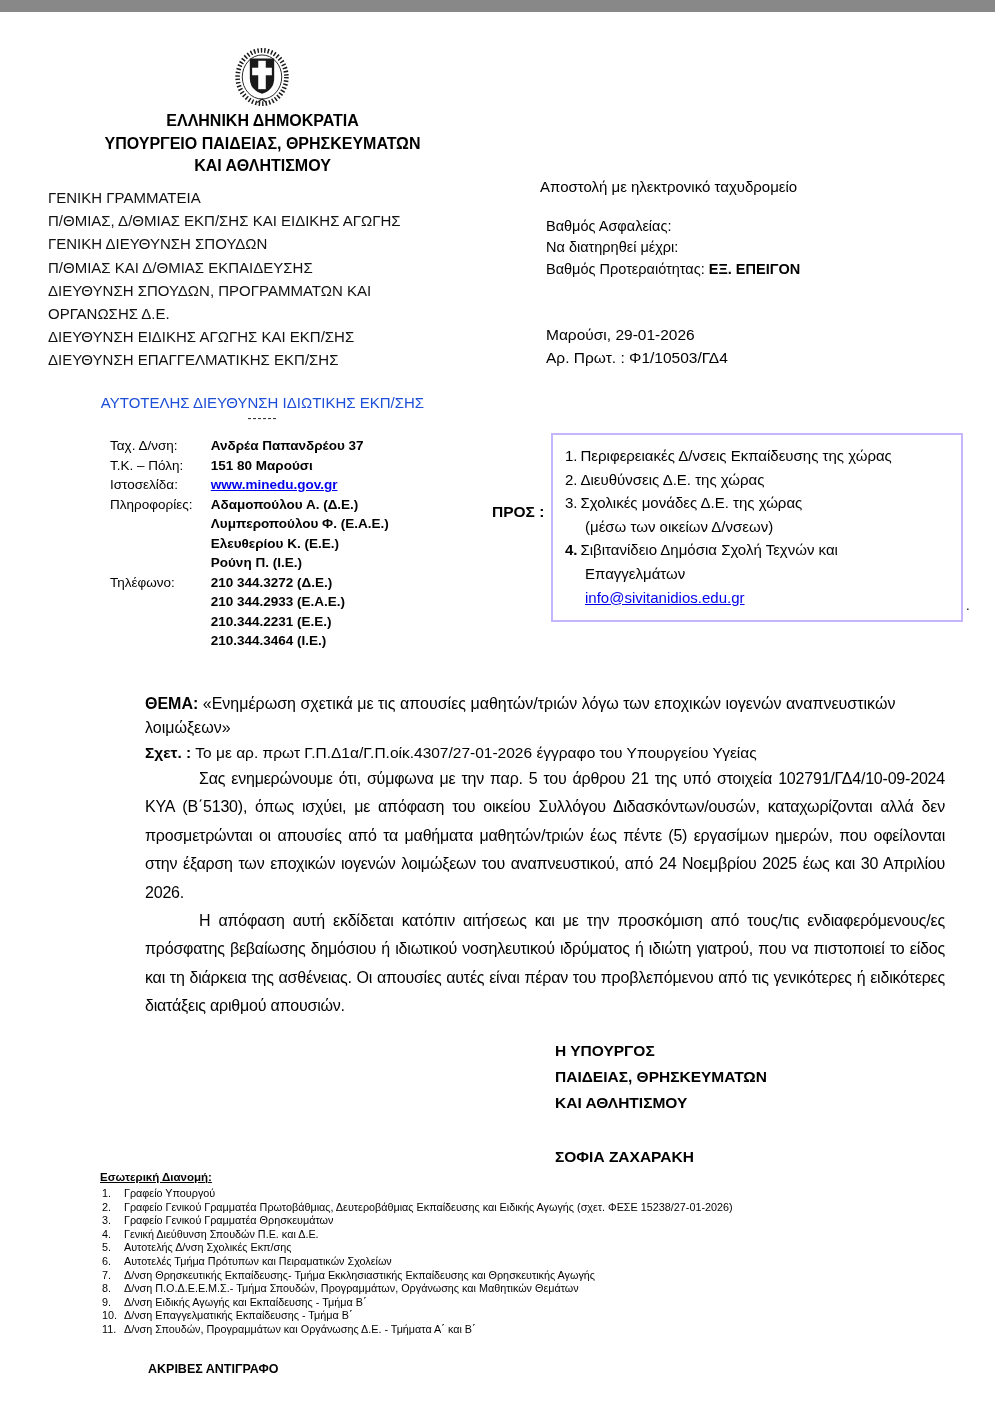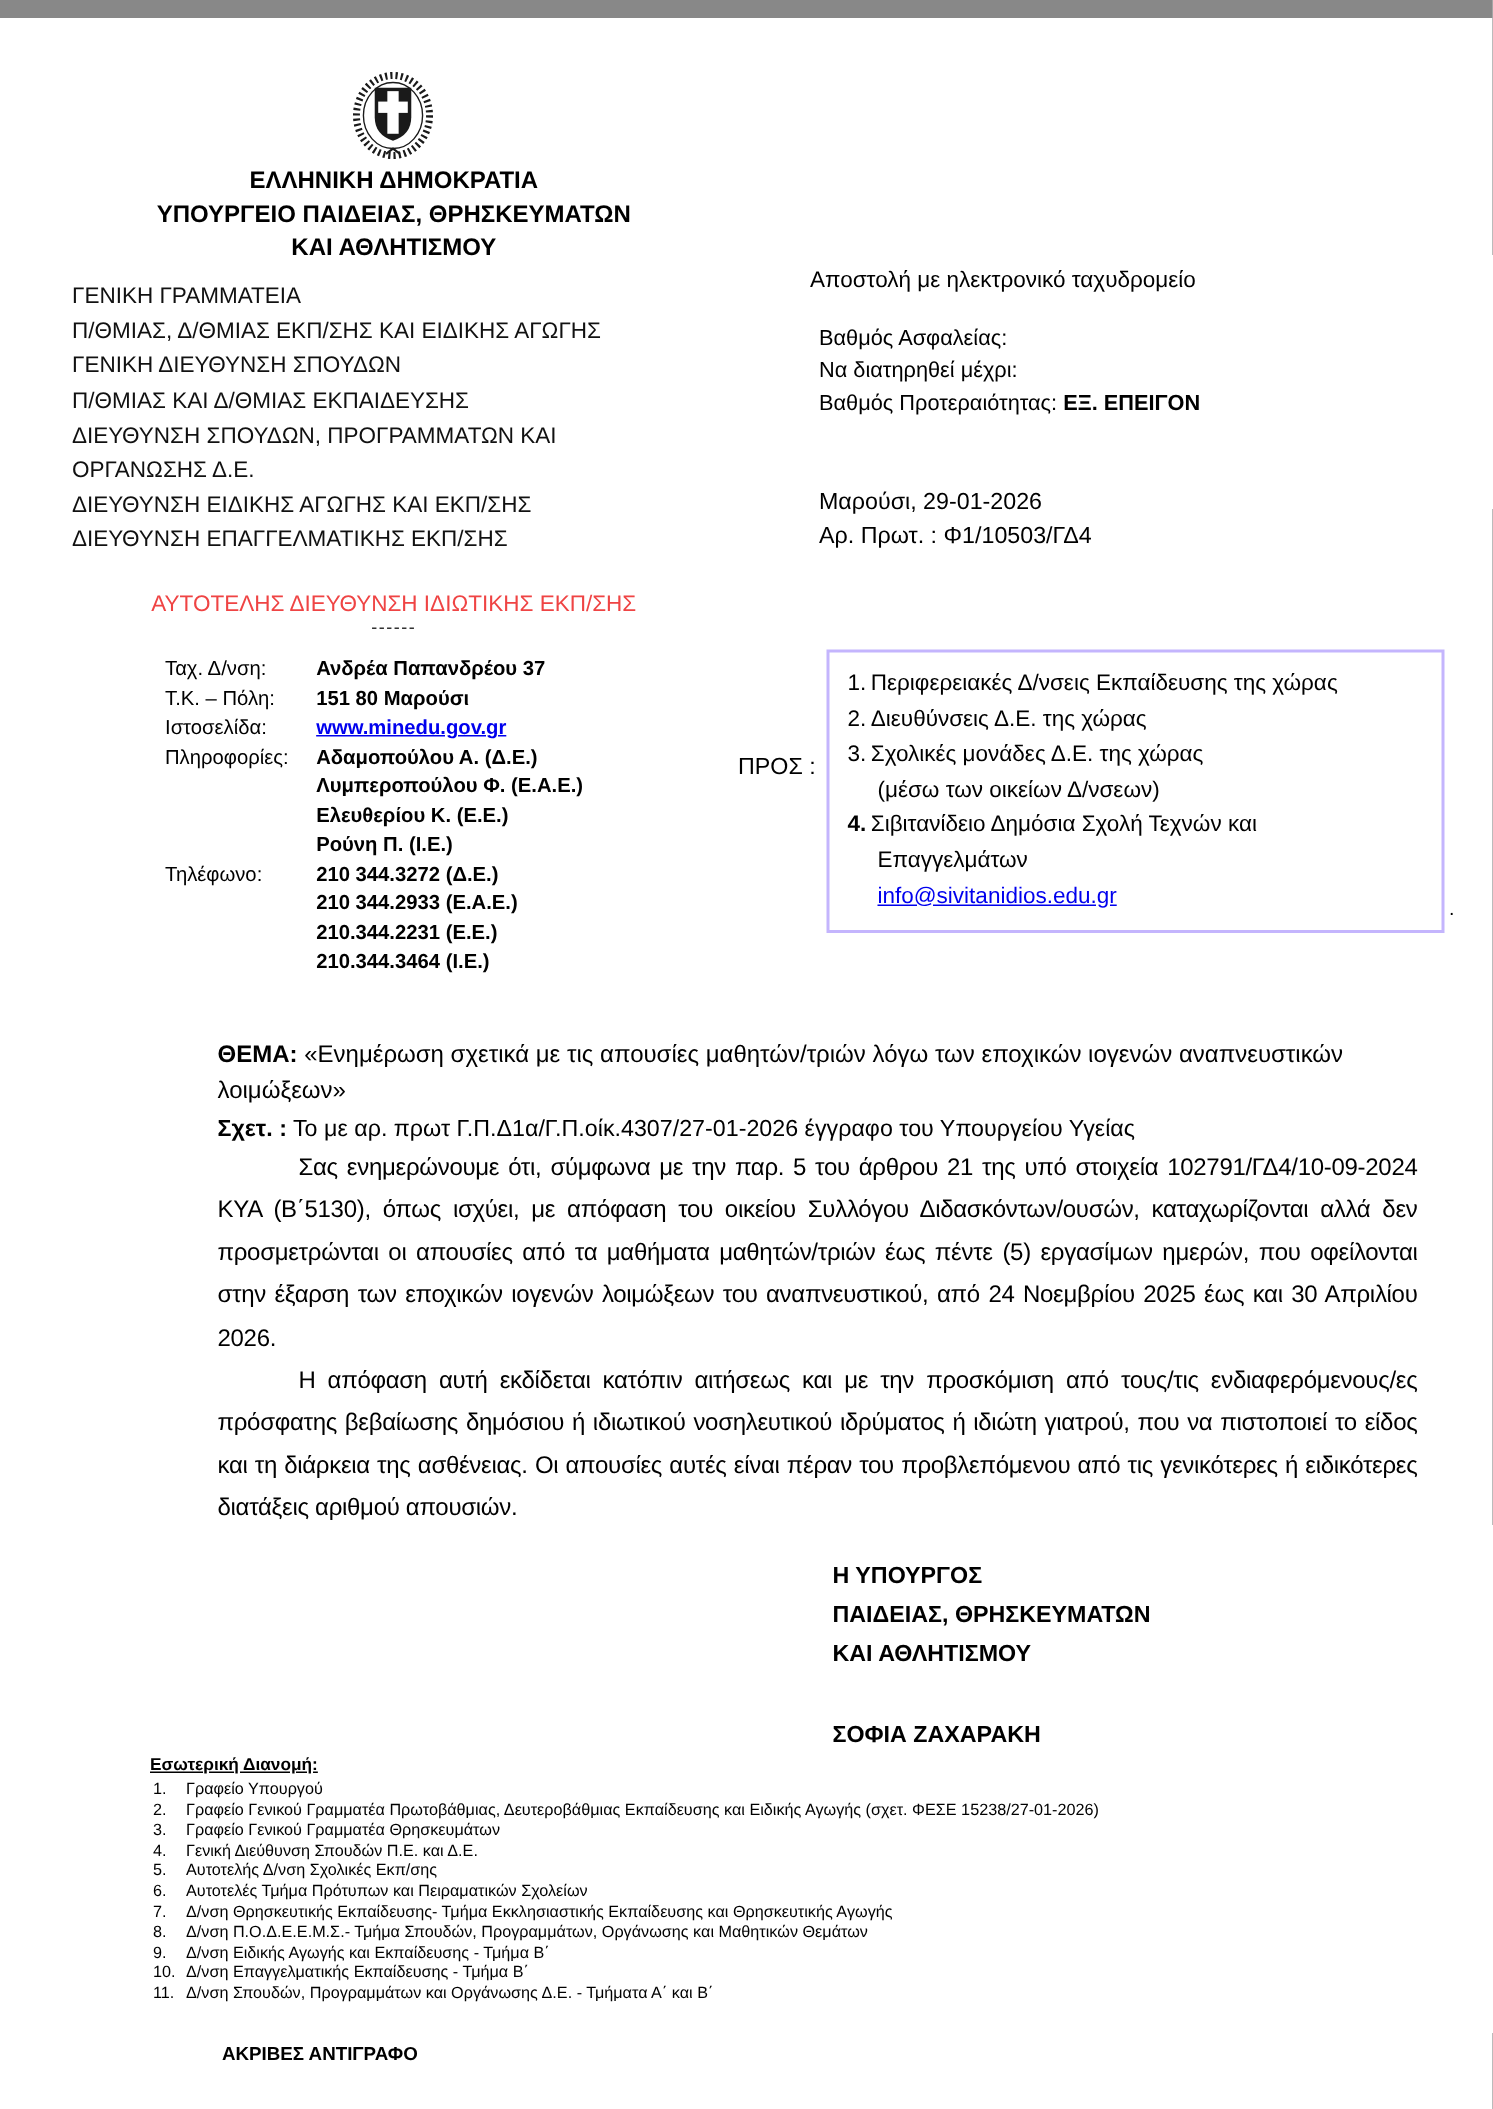"ΑΥΤΟΤΕΛΗΣ ΔΙΕΥΘΥΝΣΗ ΙΔΙΩΤΙΚΗΣ ΕΚΠ/ΣΗΣ" .autonomous { color: #ef4444 -> #1d4ed8 }
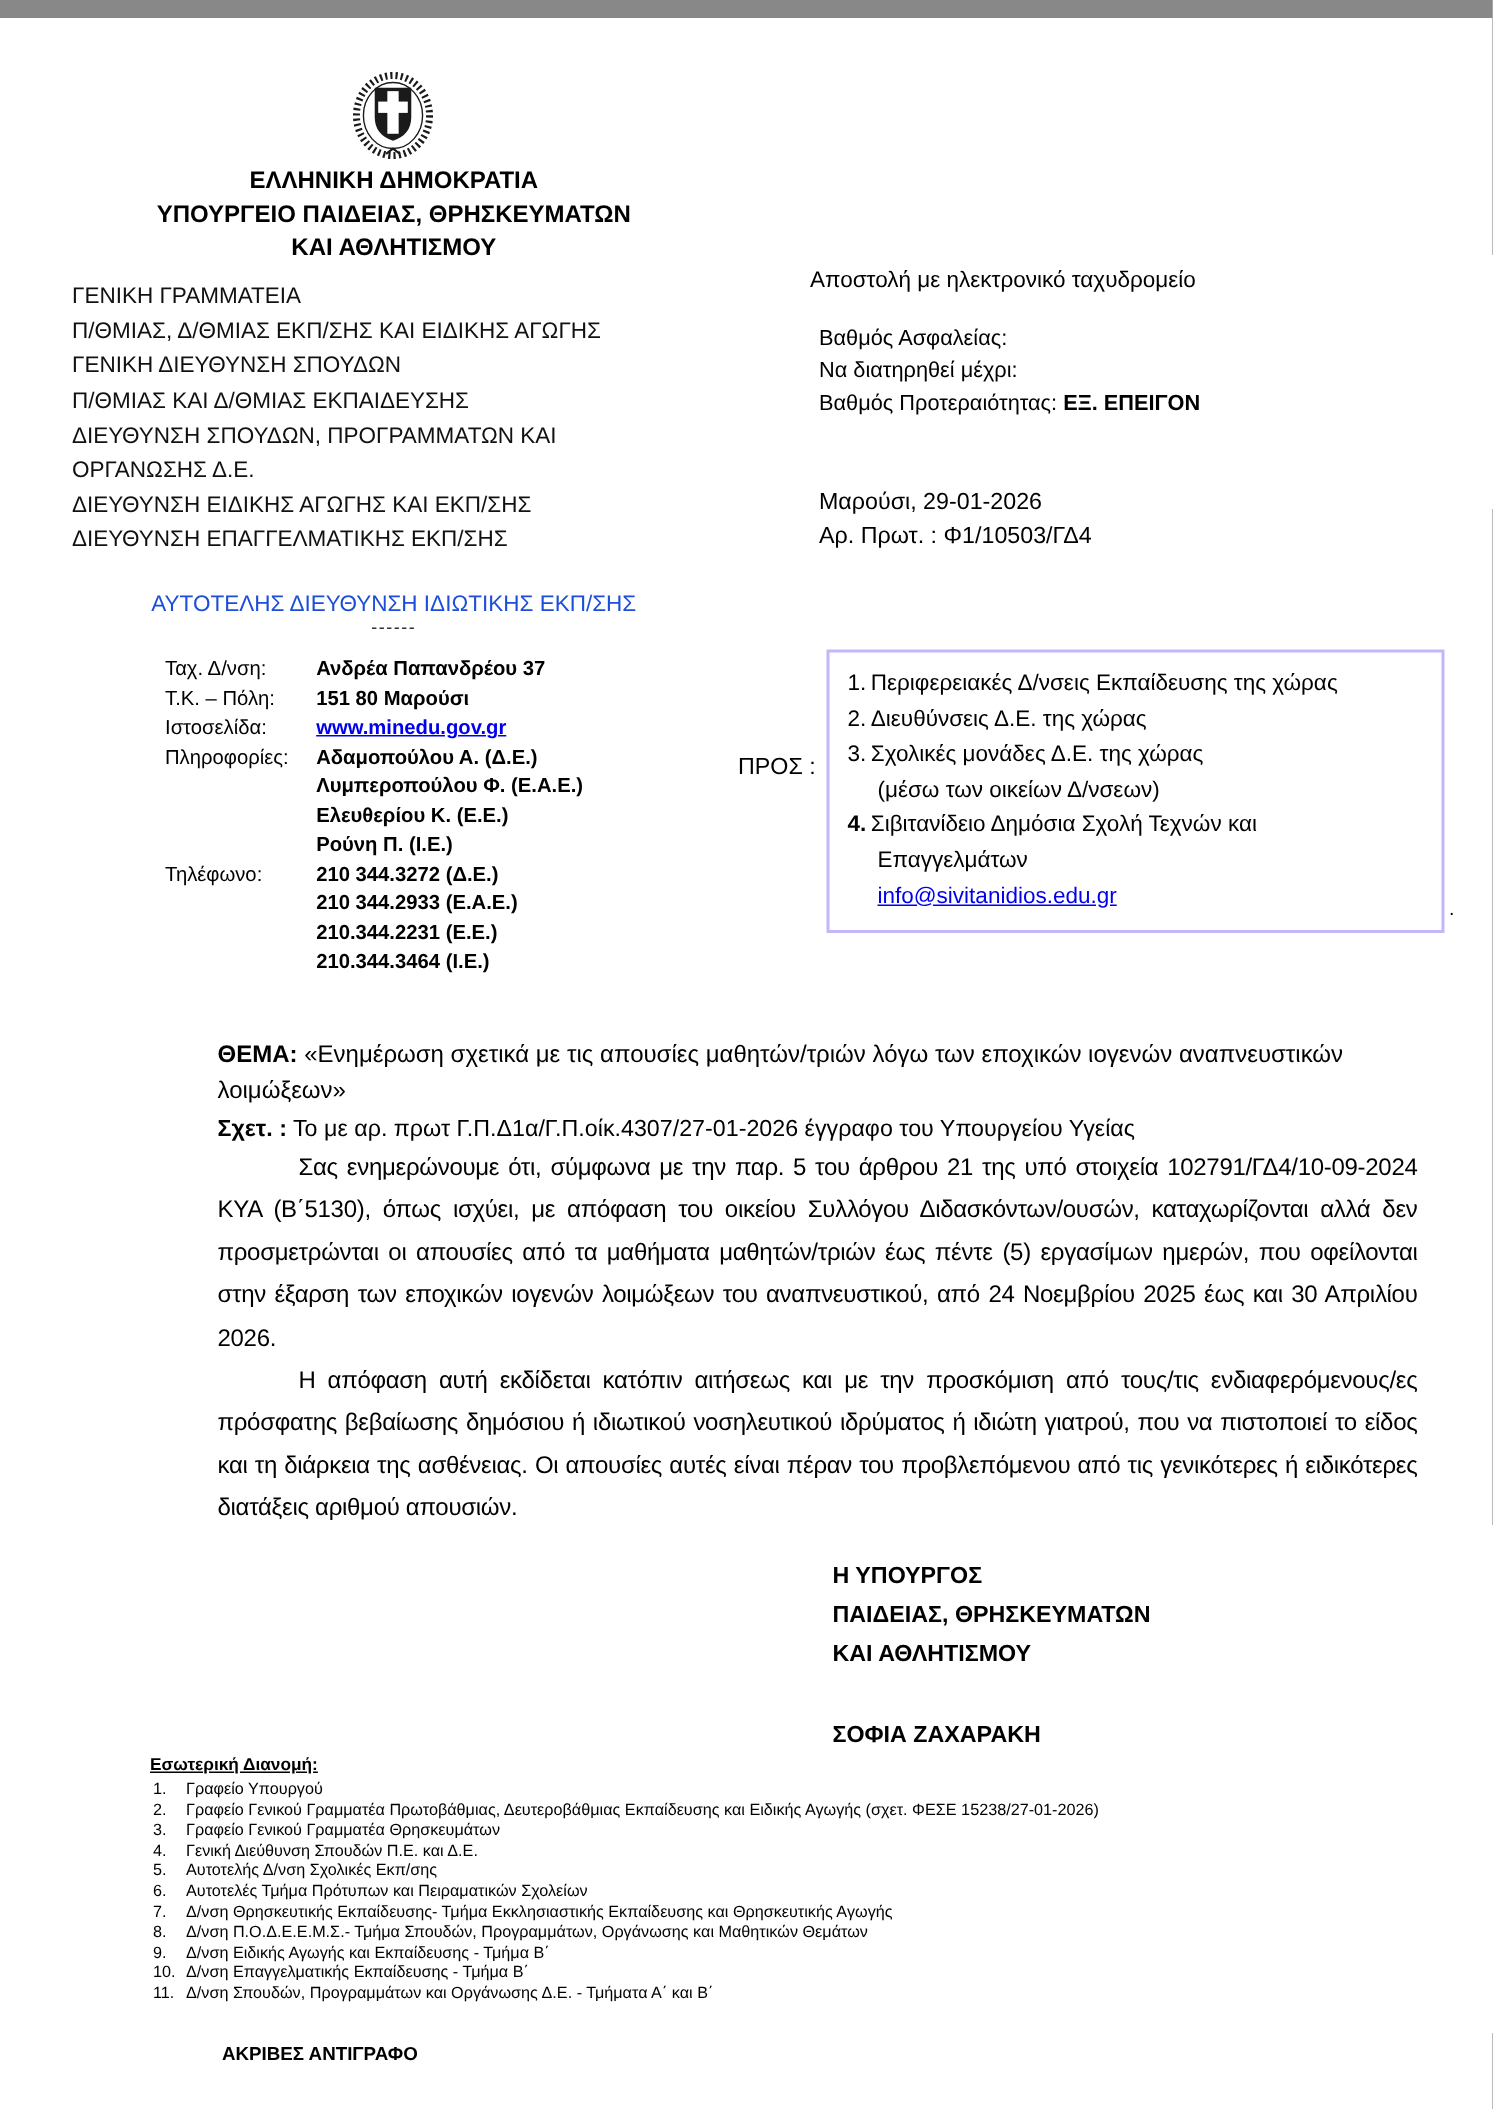"ΠΡΟΣ :" .pros-label { font-weight: normal -> bold }
